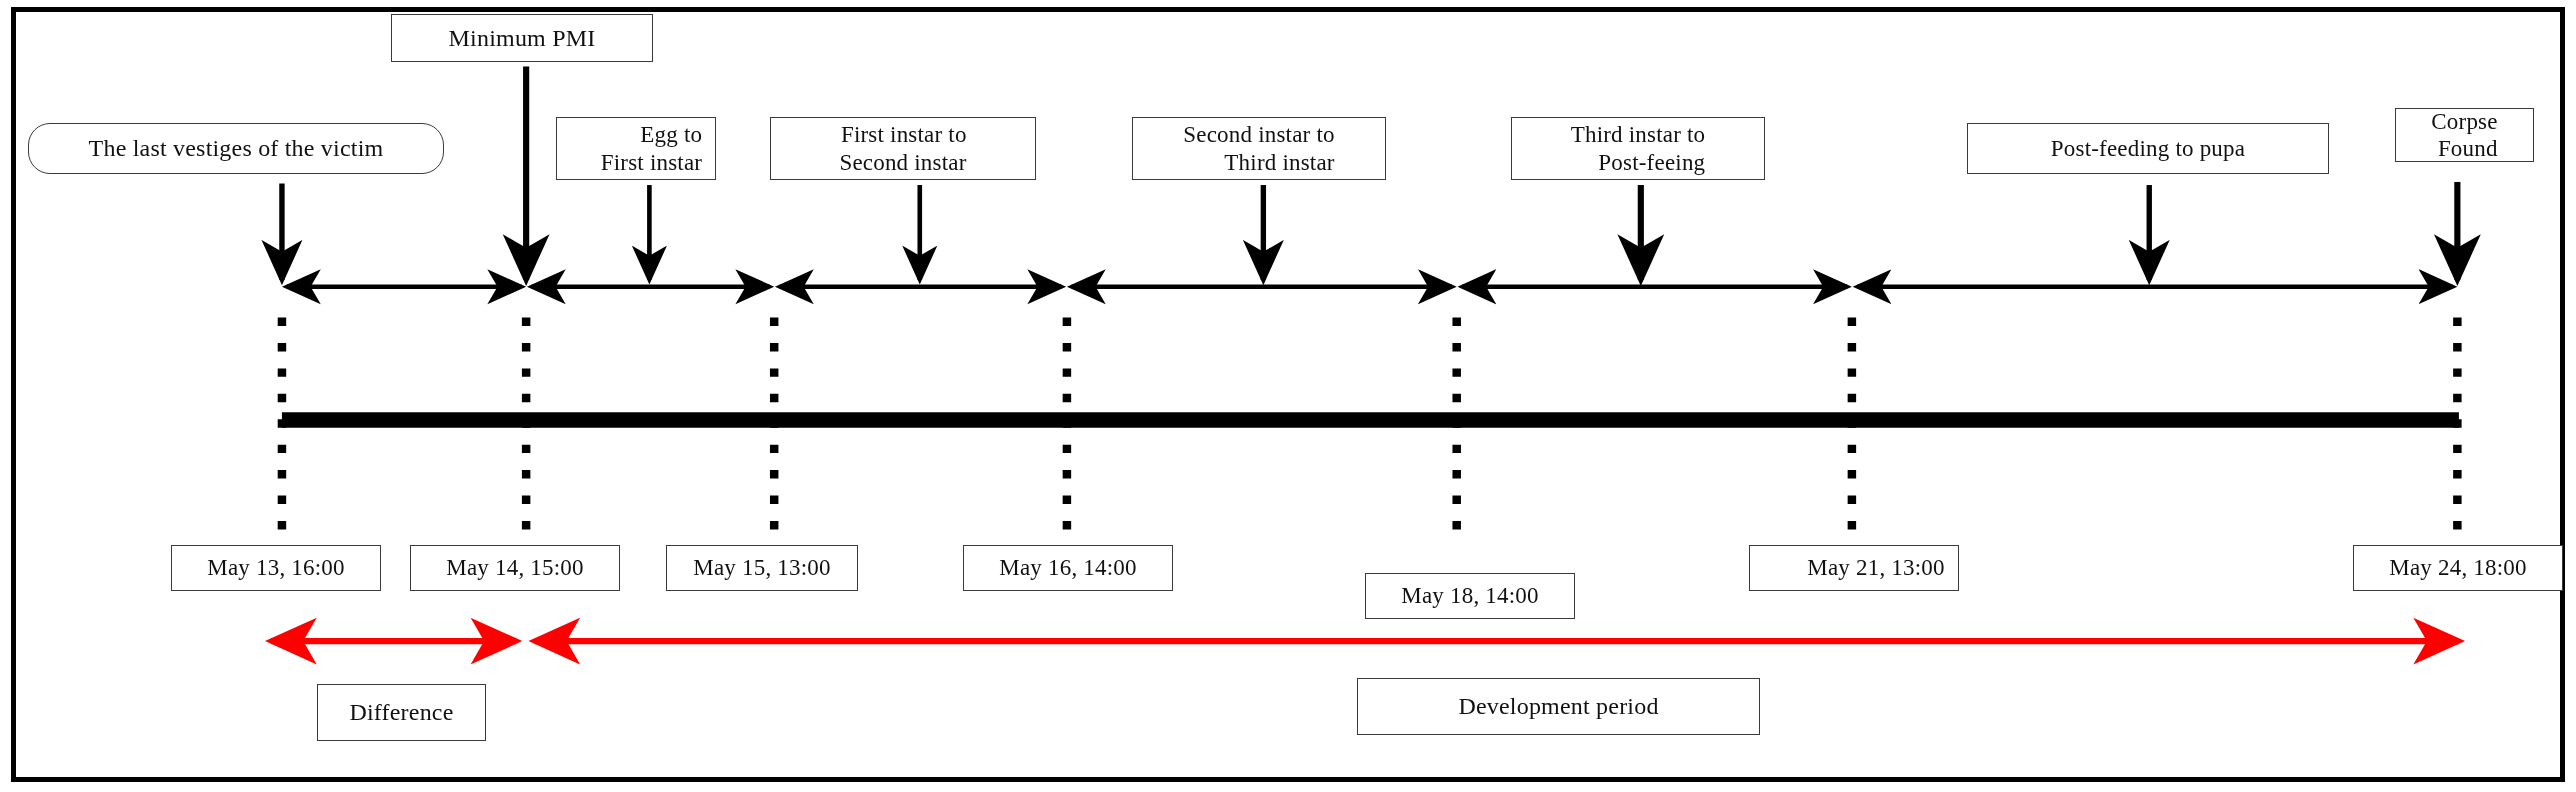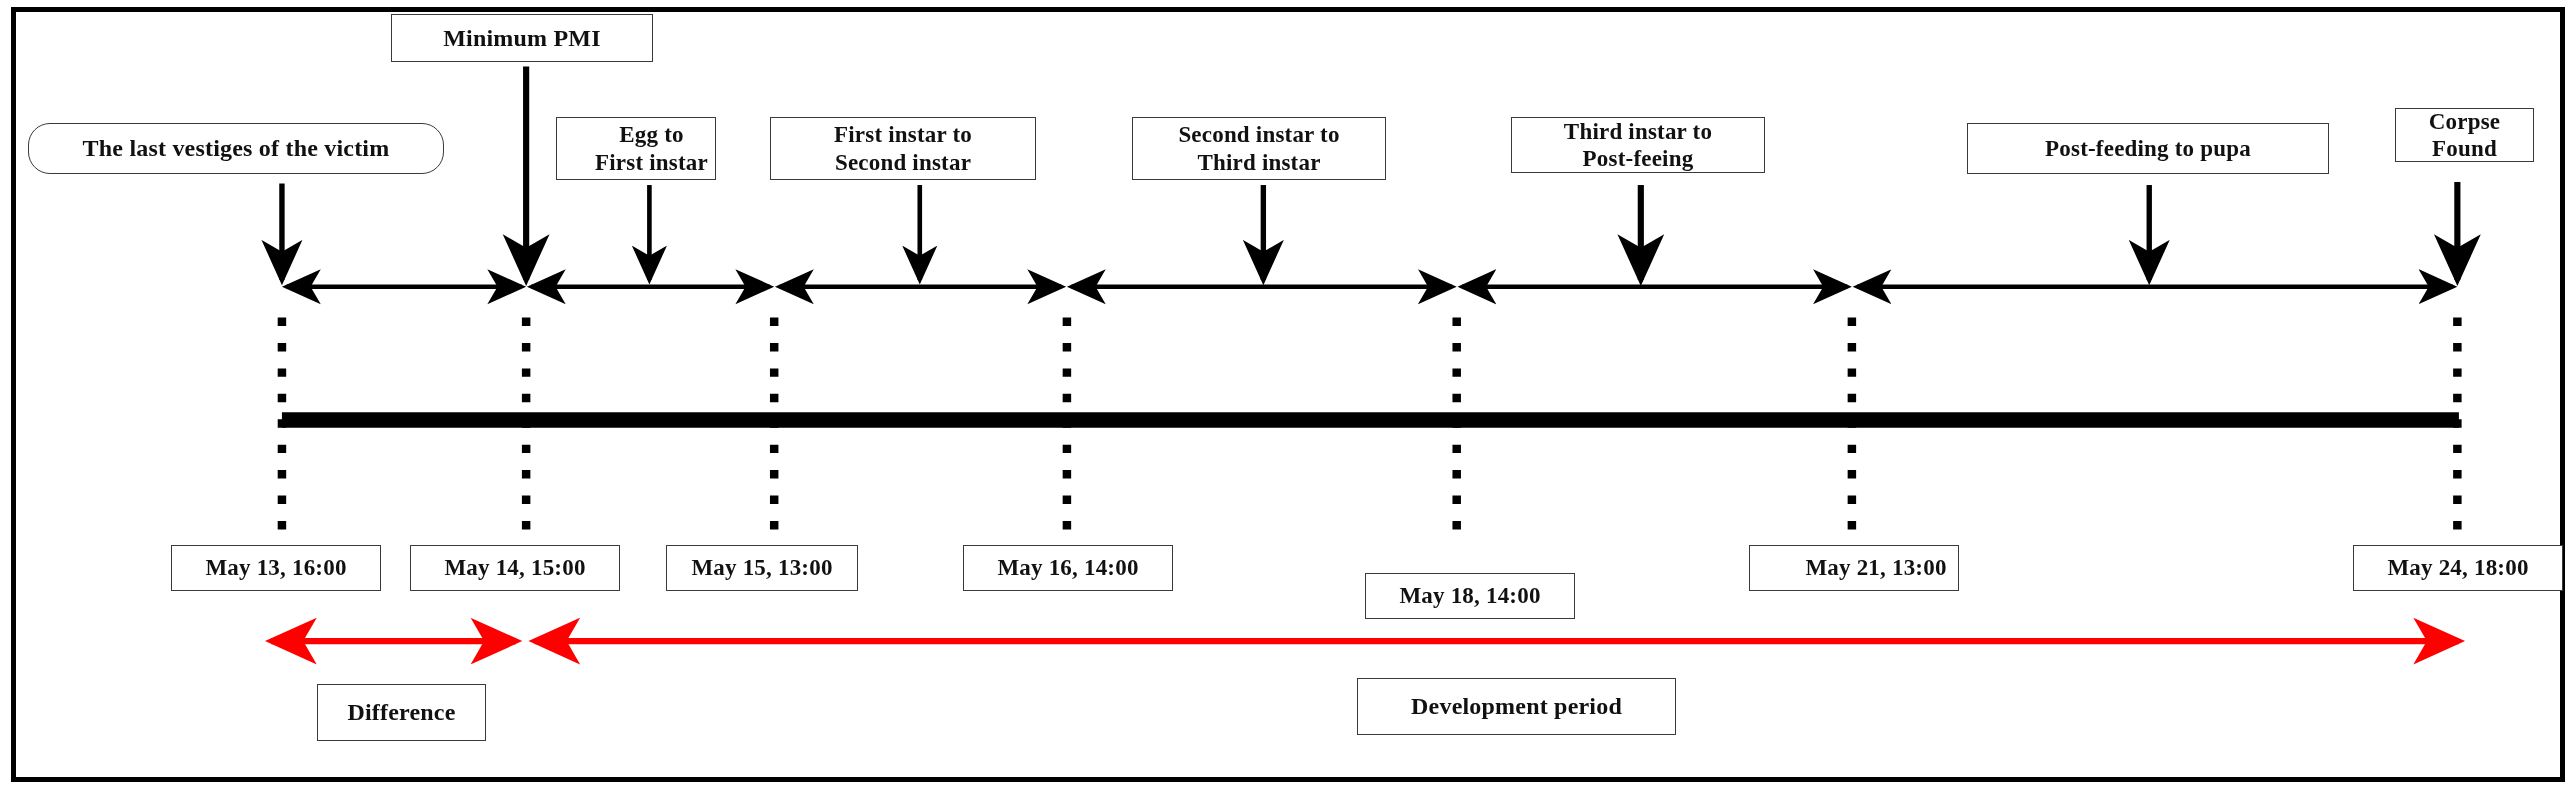"Minimum PMI" .lbl { font-weight: bold -> none; text-align: center -> right }
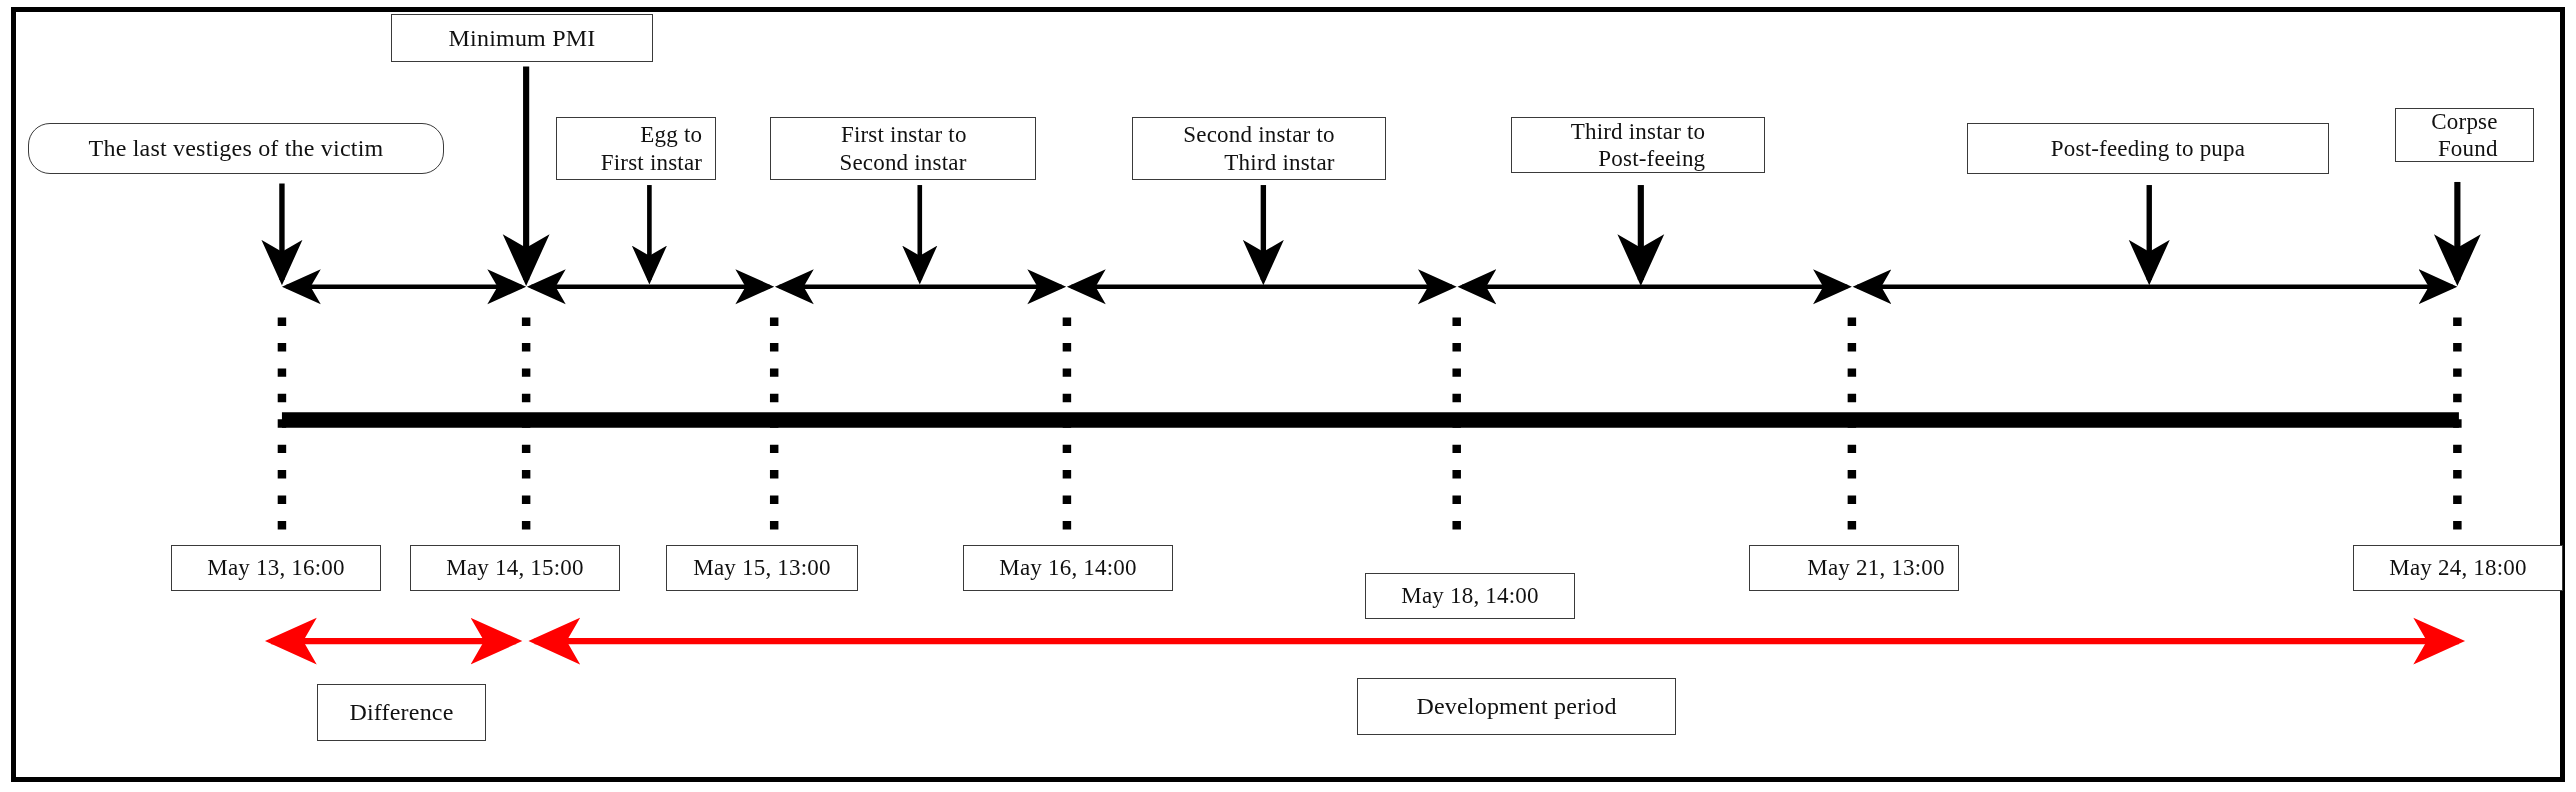"Third instar to" div.lbl { height: 56px -> 63px }
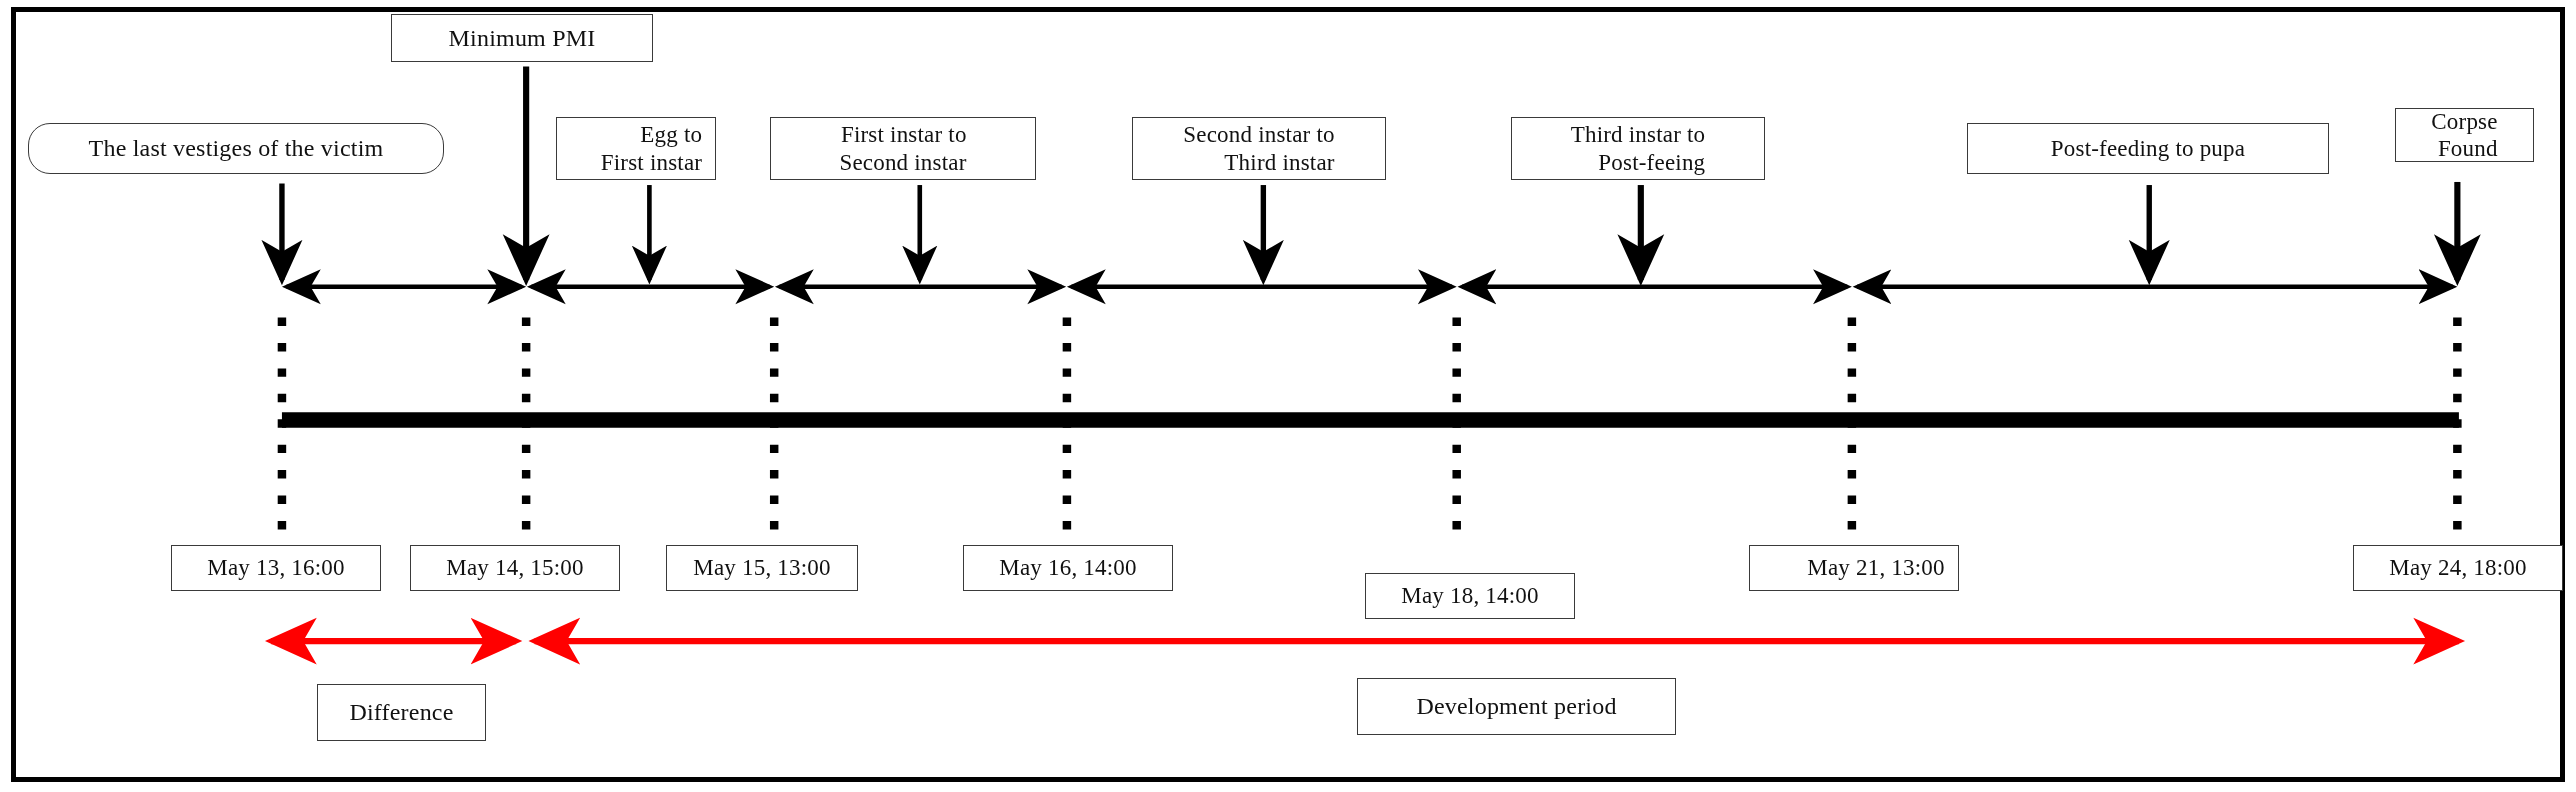"Development period" div.lbl { width: 319px -> 403px }
